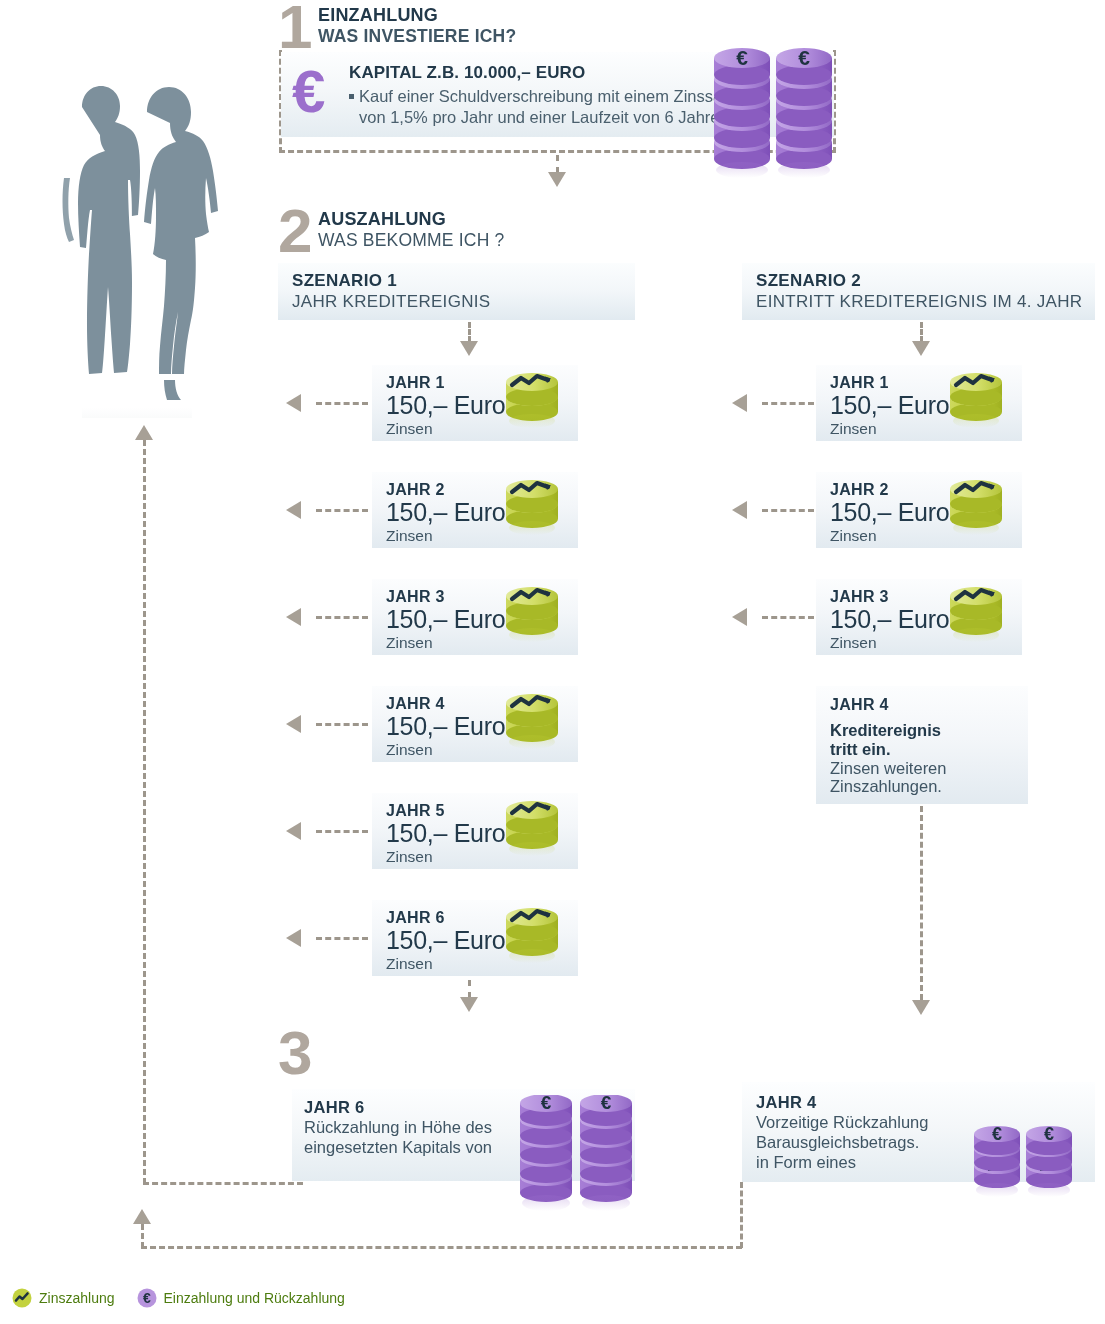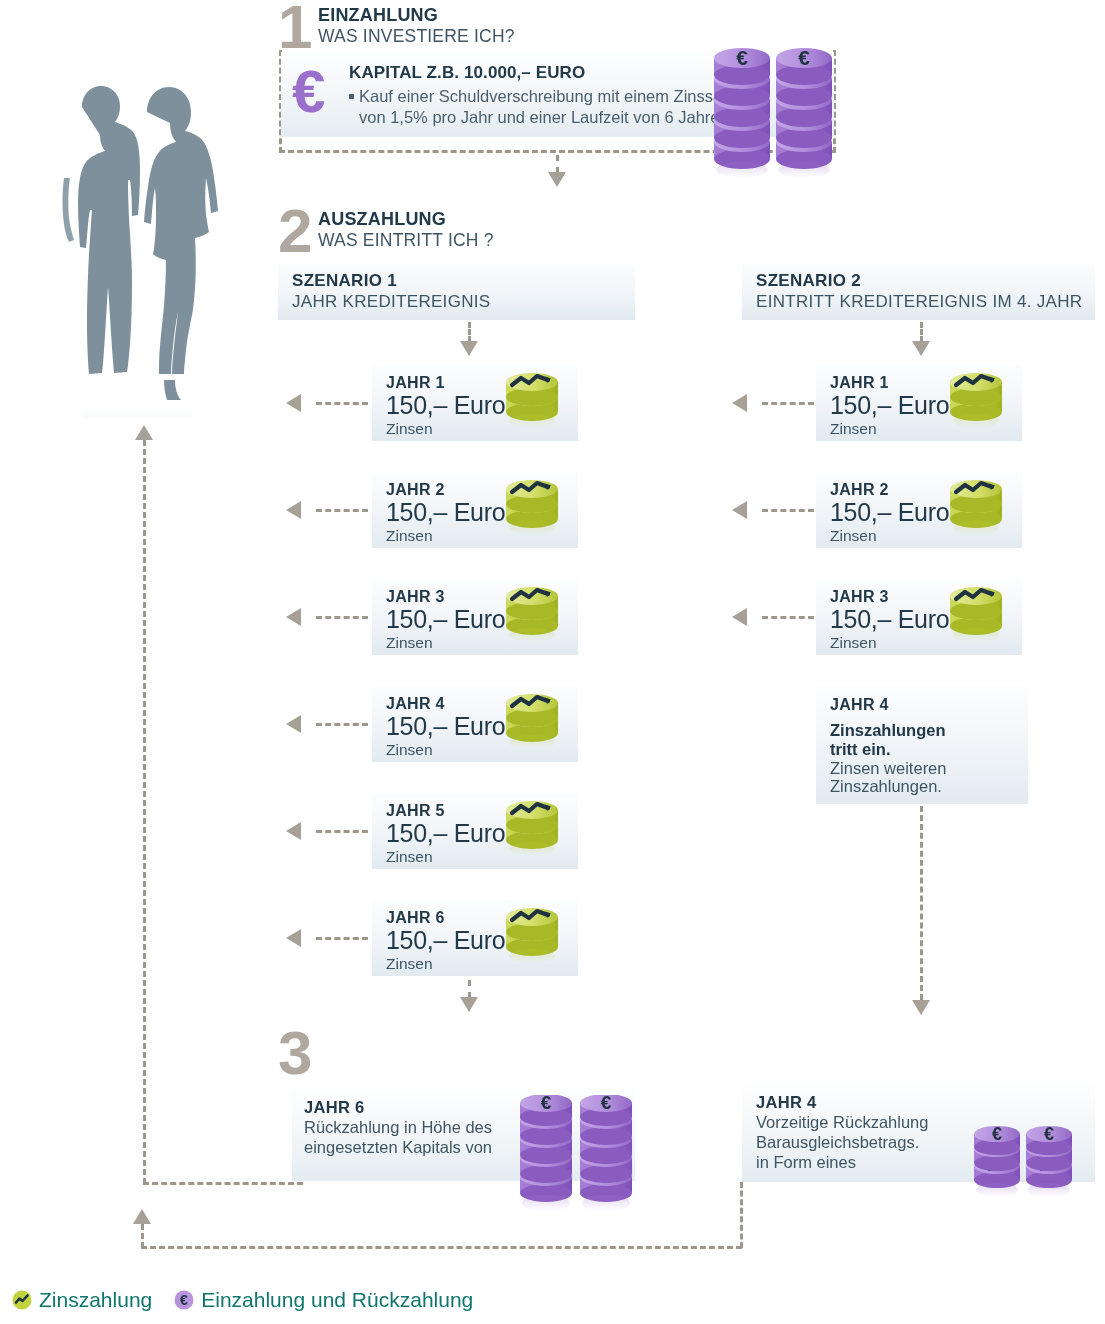"WAS INVESTIERE ICH?" div.step-sub { font-weight: none -> bold }
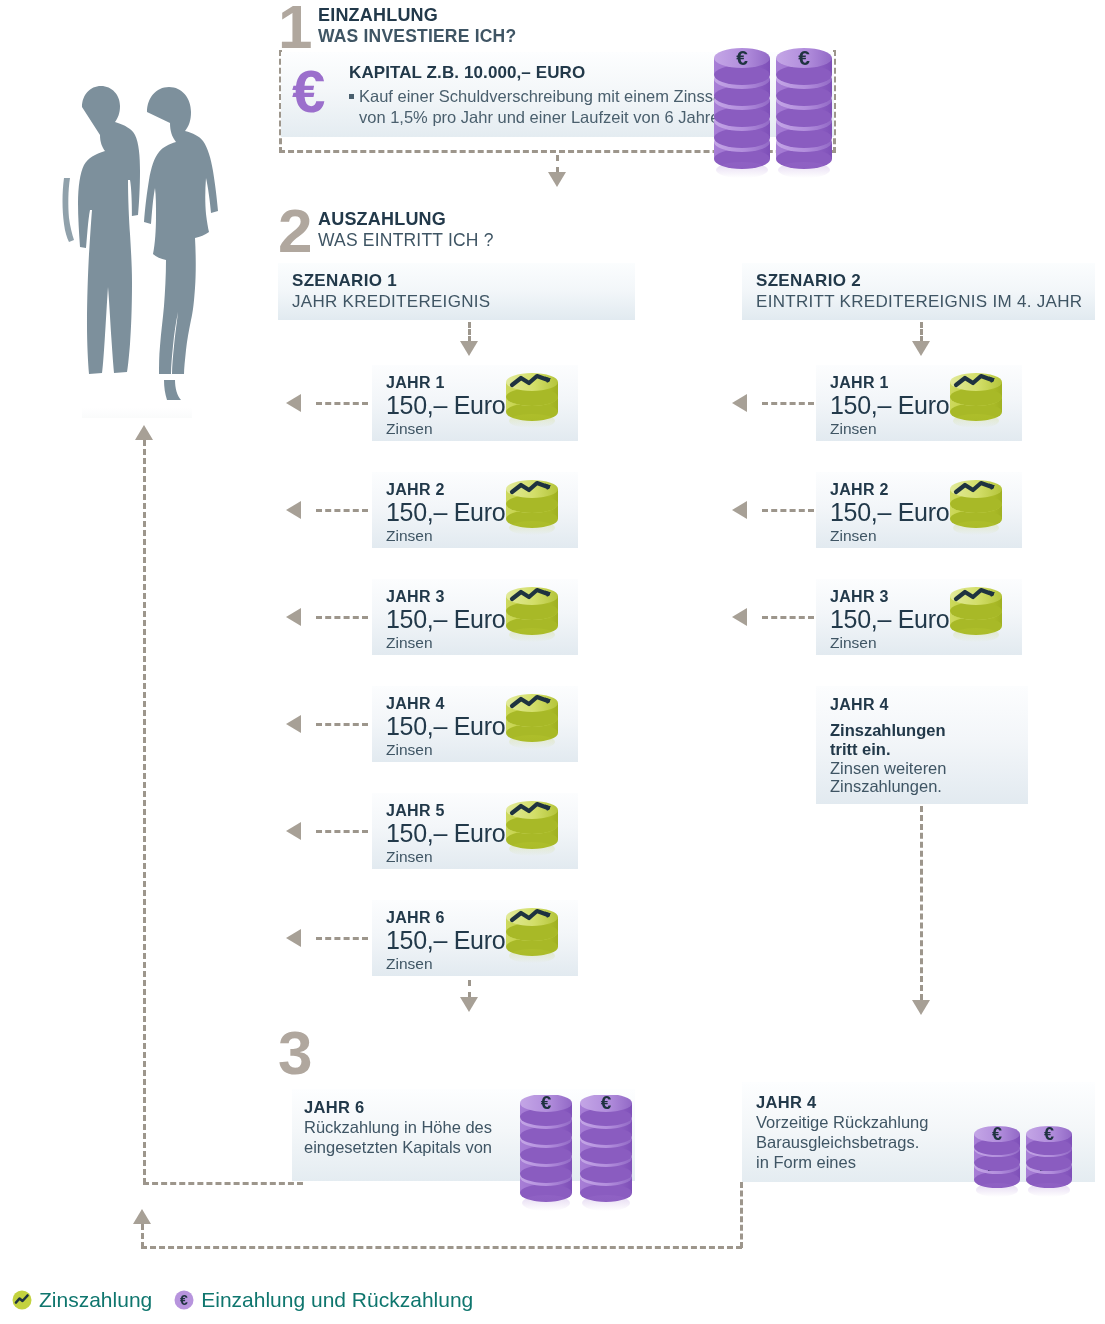"WAS EINTRITT ICH ?" div.step-sub { text: EINTRITT -> BEKOMME }
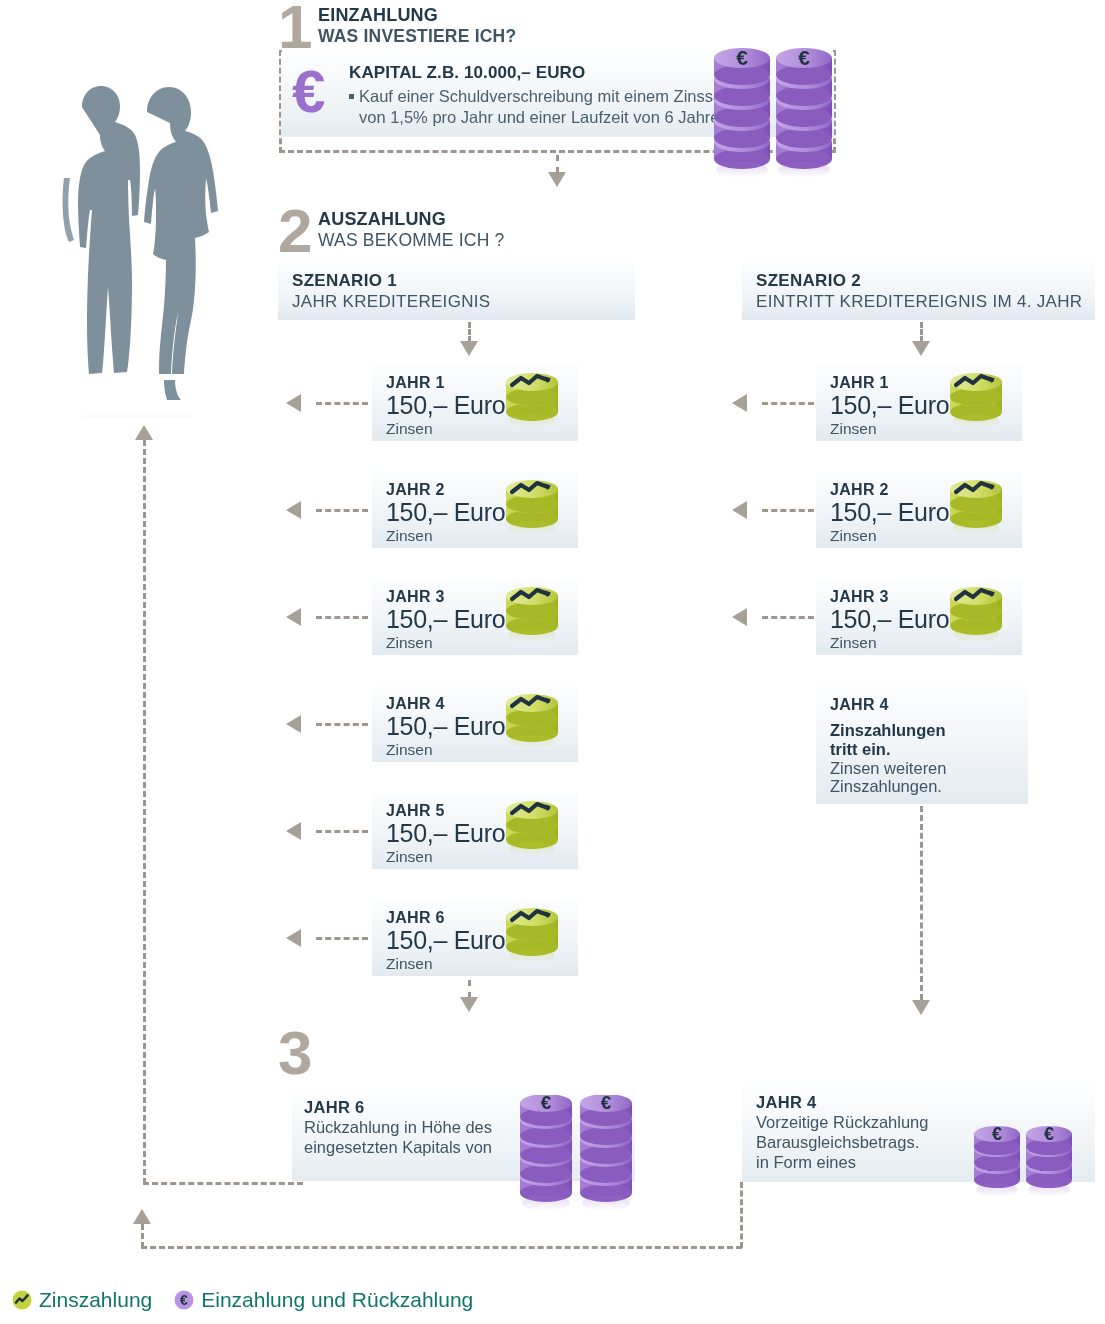"Zinszahlungen" div.evt-strong { text: Zinszahlungen -> Kreditereignis }
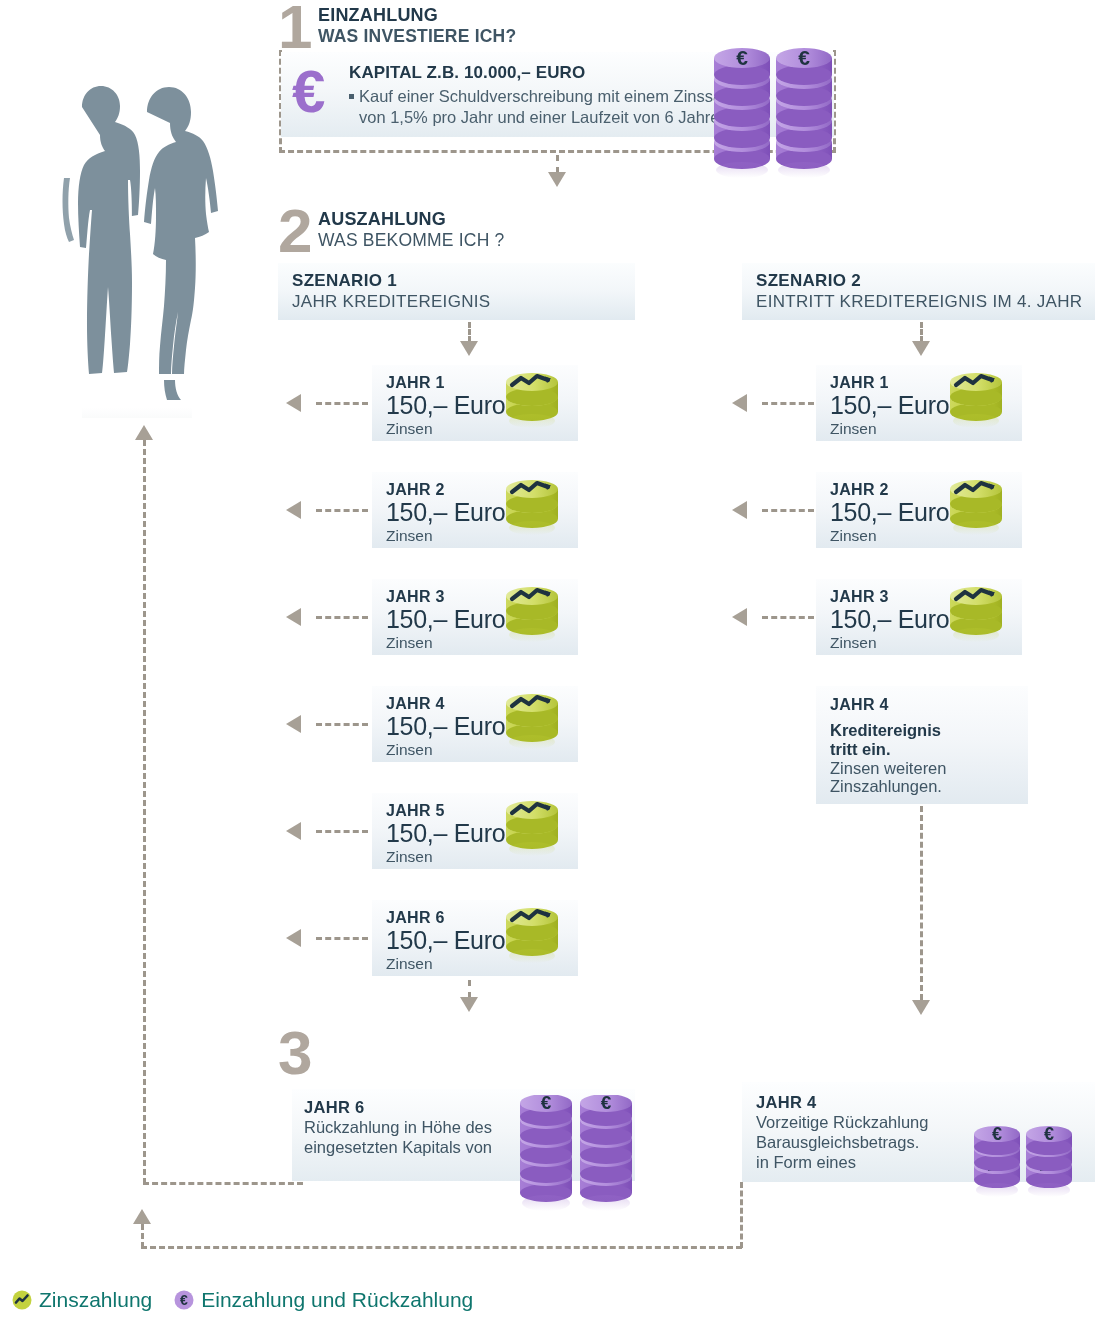"Zinszahlung" .legend-text { color: #0f766e -> #4d7c0f; font-size: 21px -> 14px }
